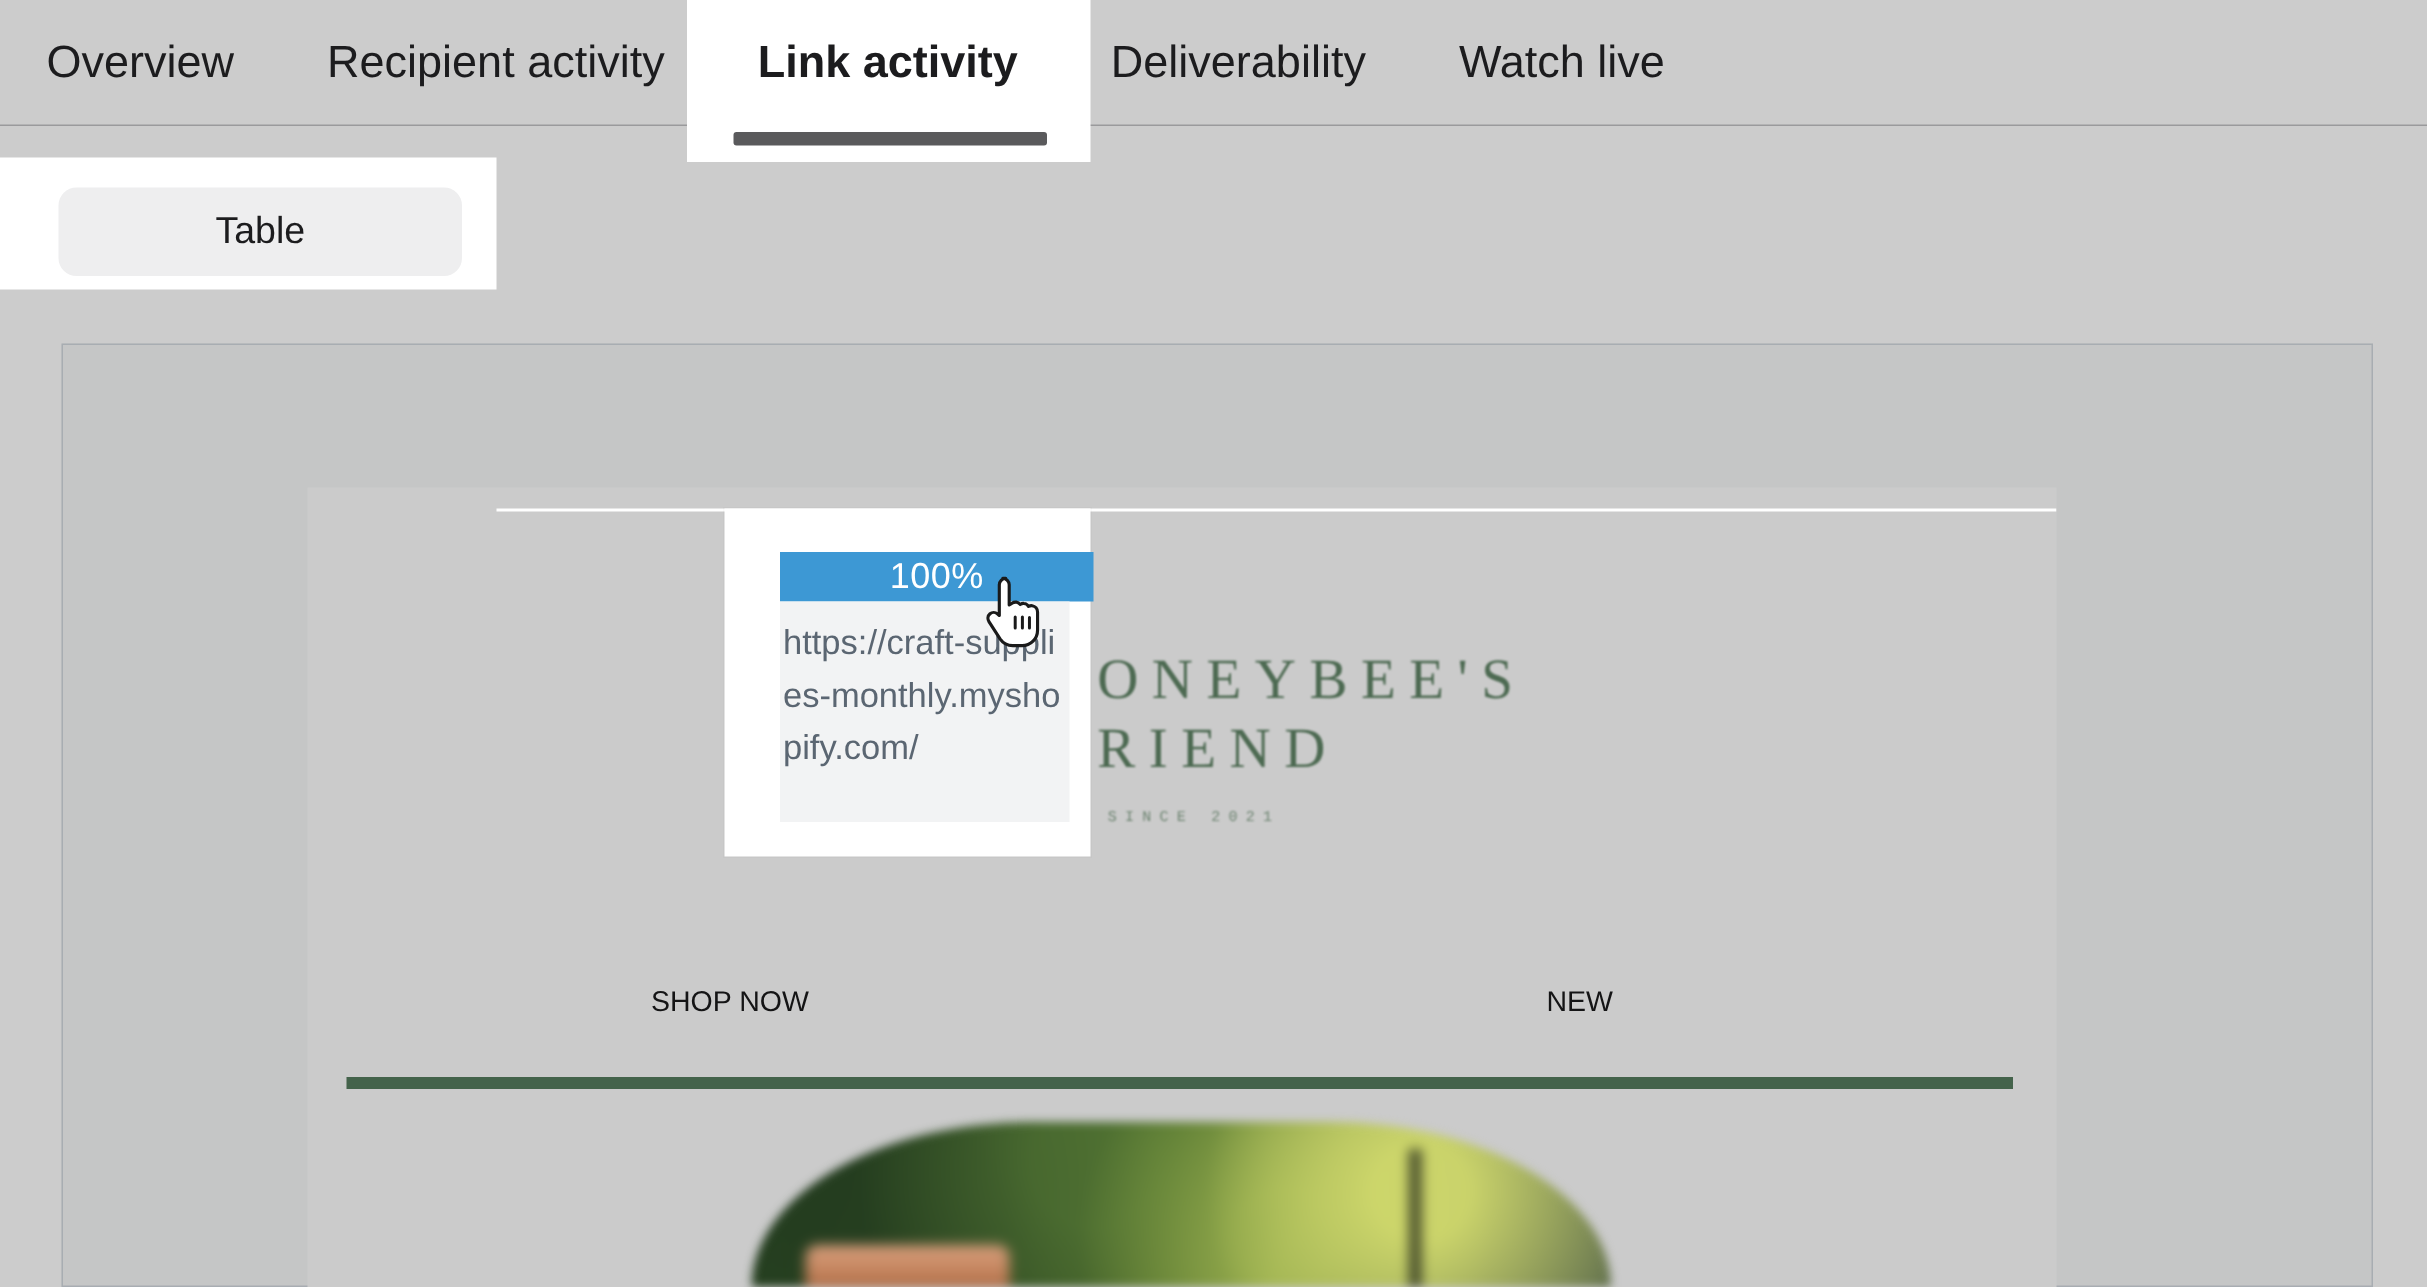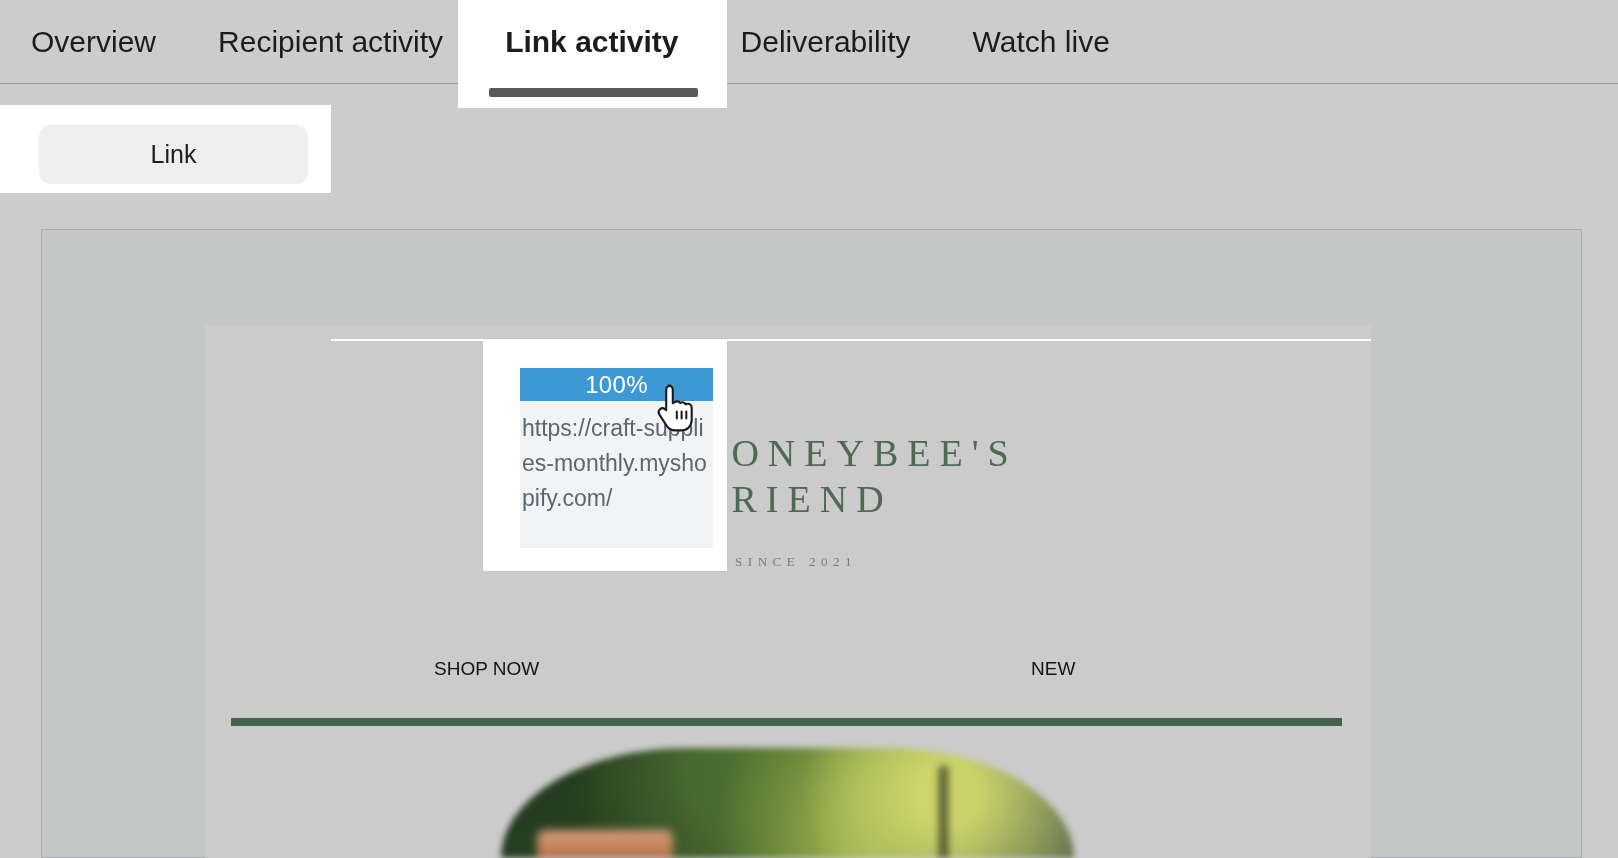"Link" button.seg-btn { text: Link -> Table }
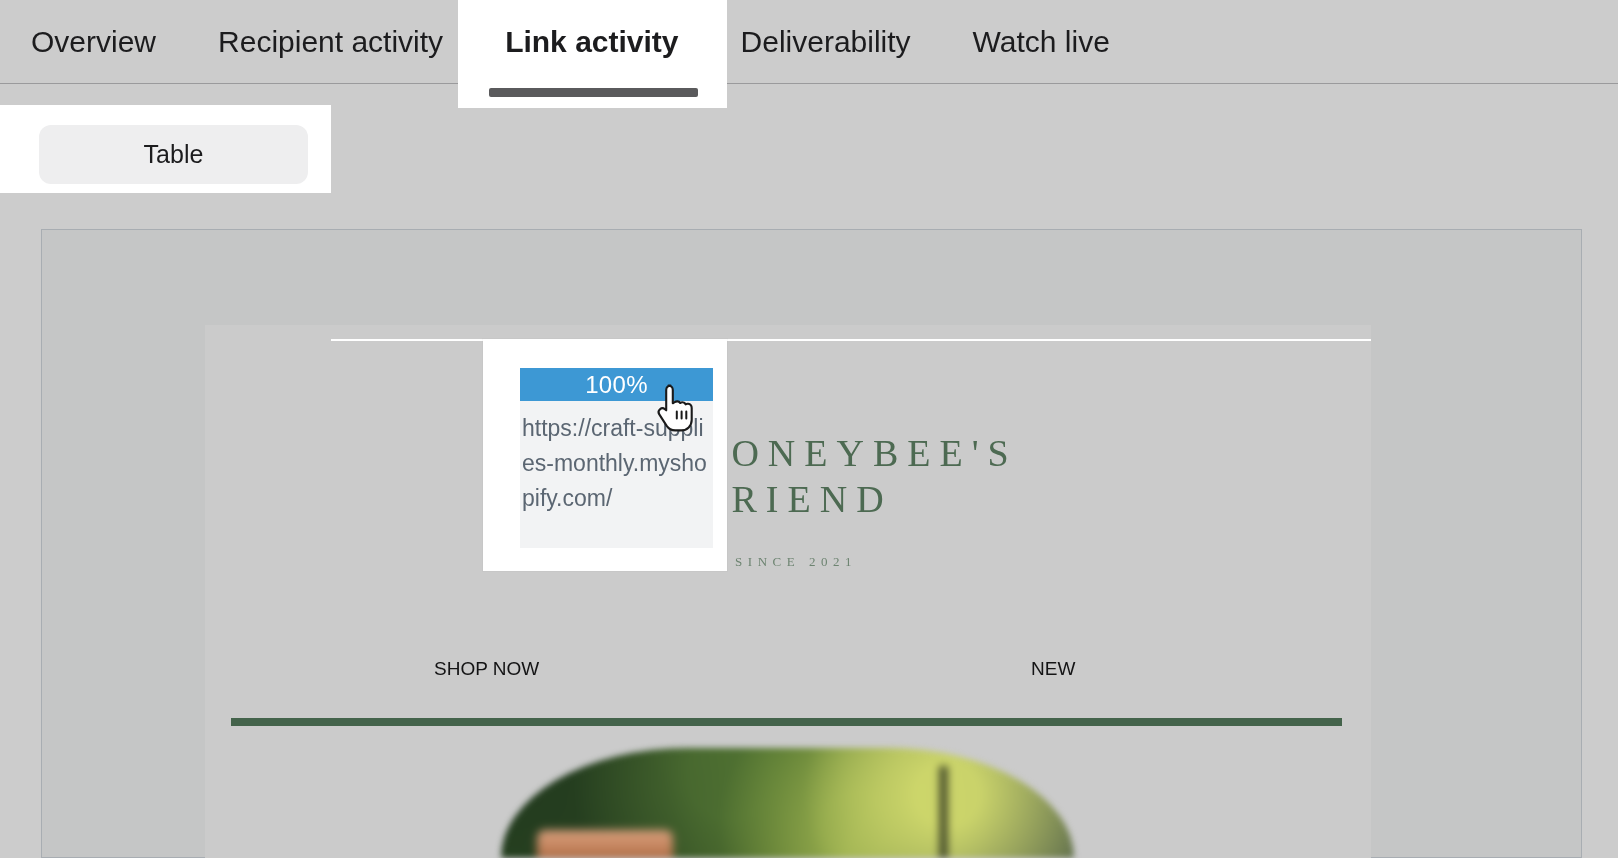"100%" .tooltip-header { width: 193px -> 209px }
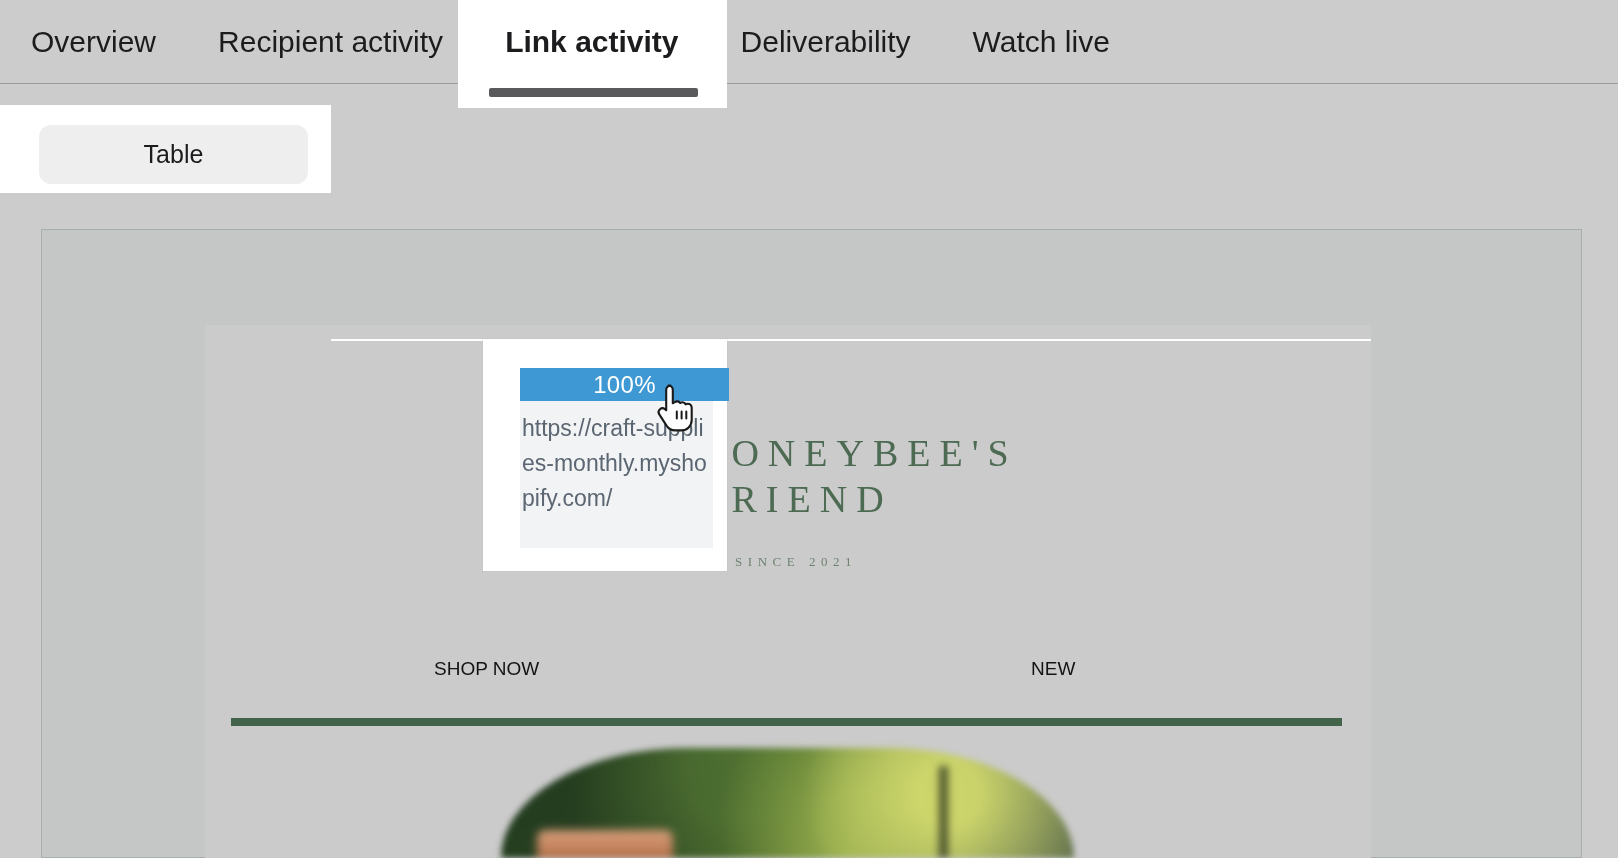"SINCE 2021" .logo-since { font-family: none -> Liberation Mono, monospace; font-size: 13px -> 10px; margin-top: 28px -> 12px }
